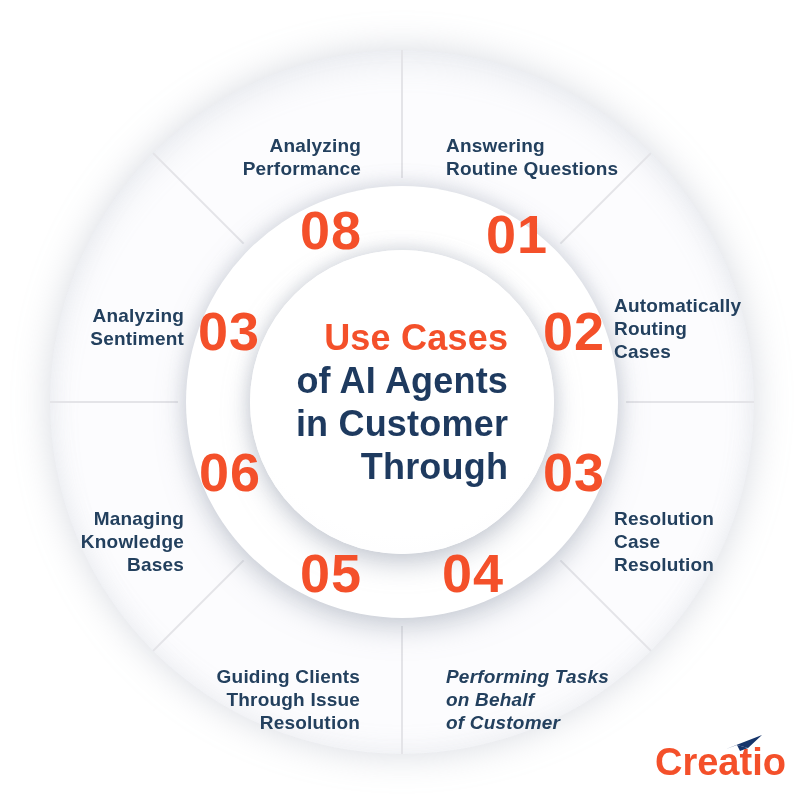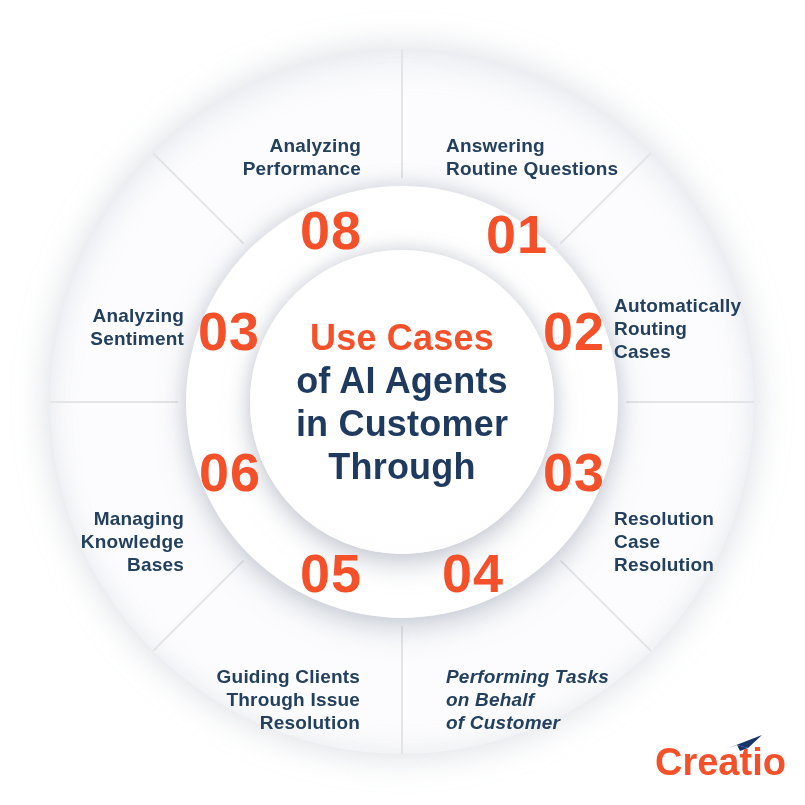"Use Cases" .center-circle { text-align: center -> right }
